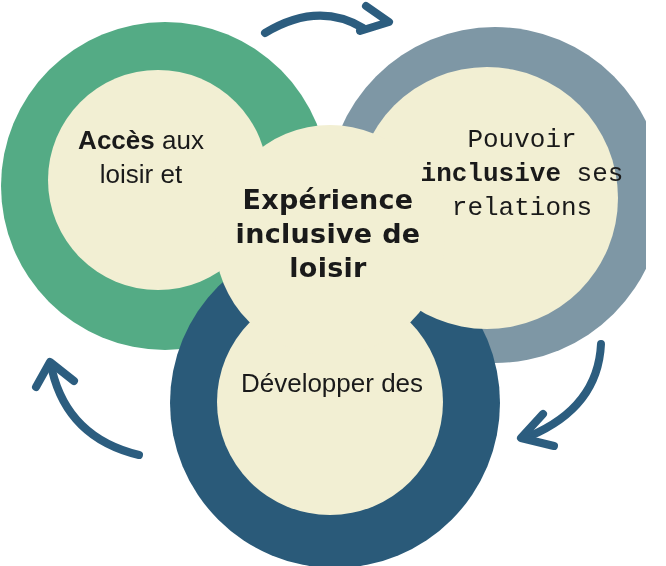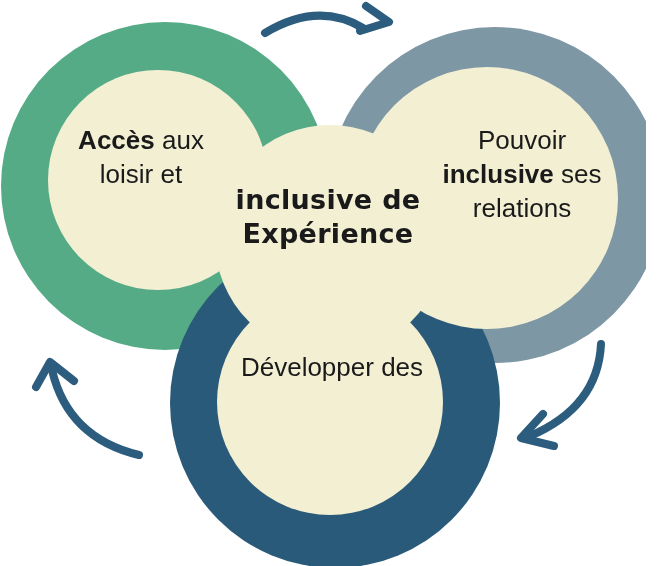"Pouvoir" .label-right { font-family: none -> Liberation Mono, monospace }
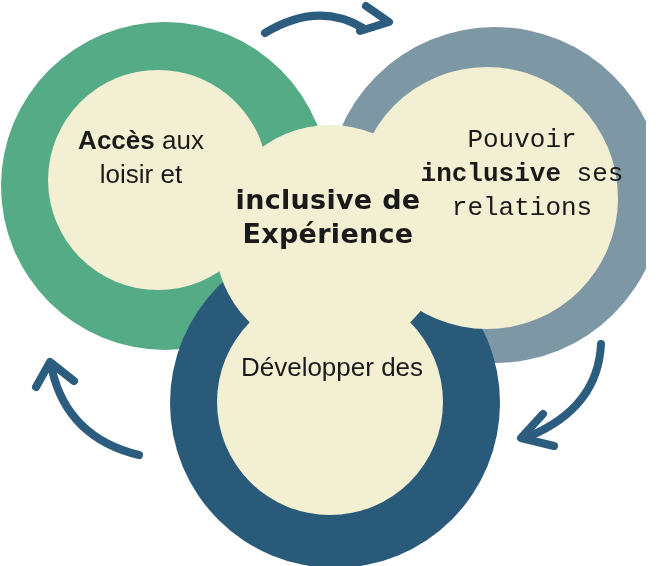"inclusive de" div { order: before "Expérience" -> after "Expérience" }
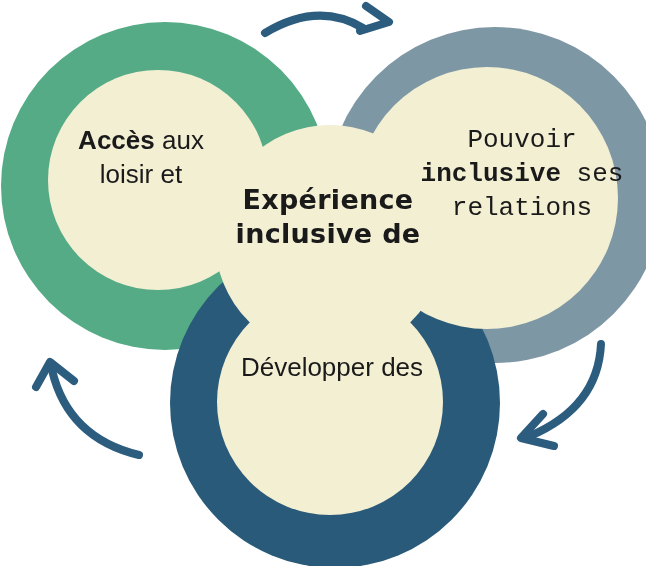"loisir" div { html: none -> <div>loisir</div> }
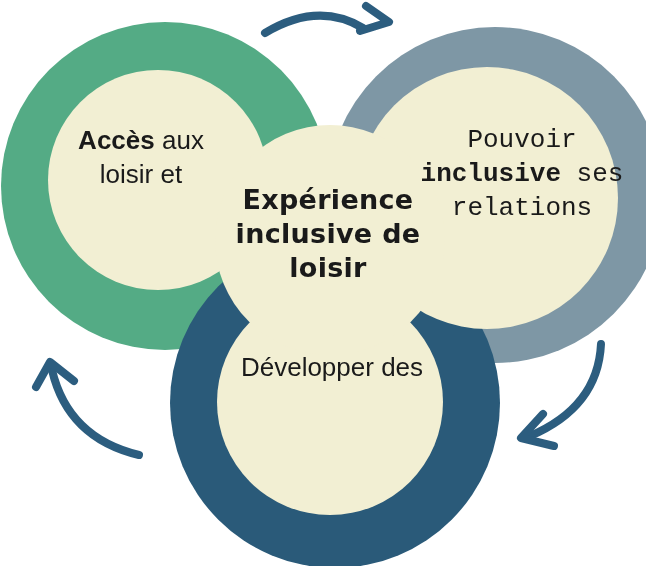"Développer des" .label-bottom { top: 350px -> 366px }
